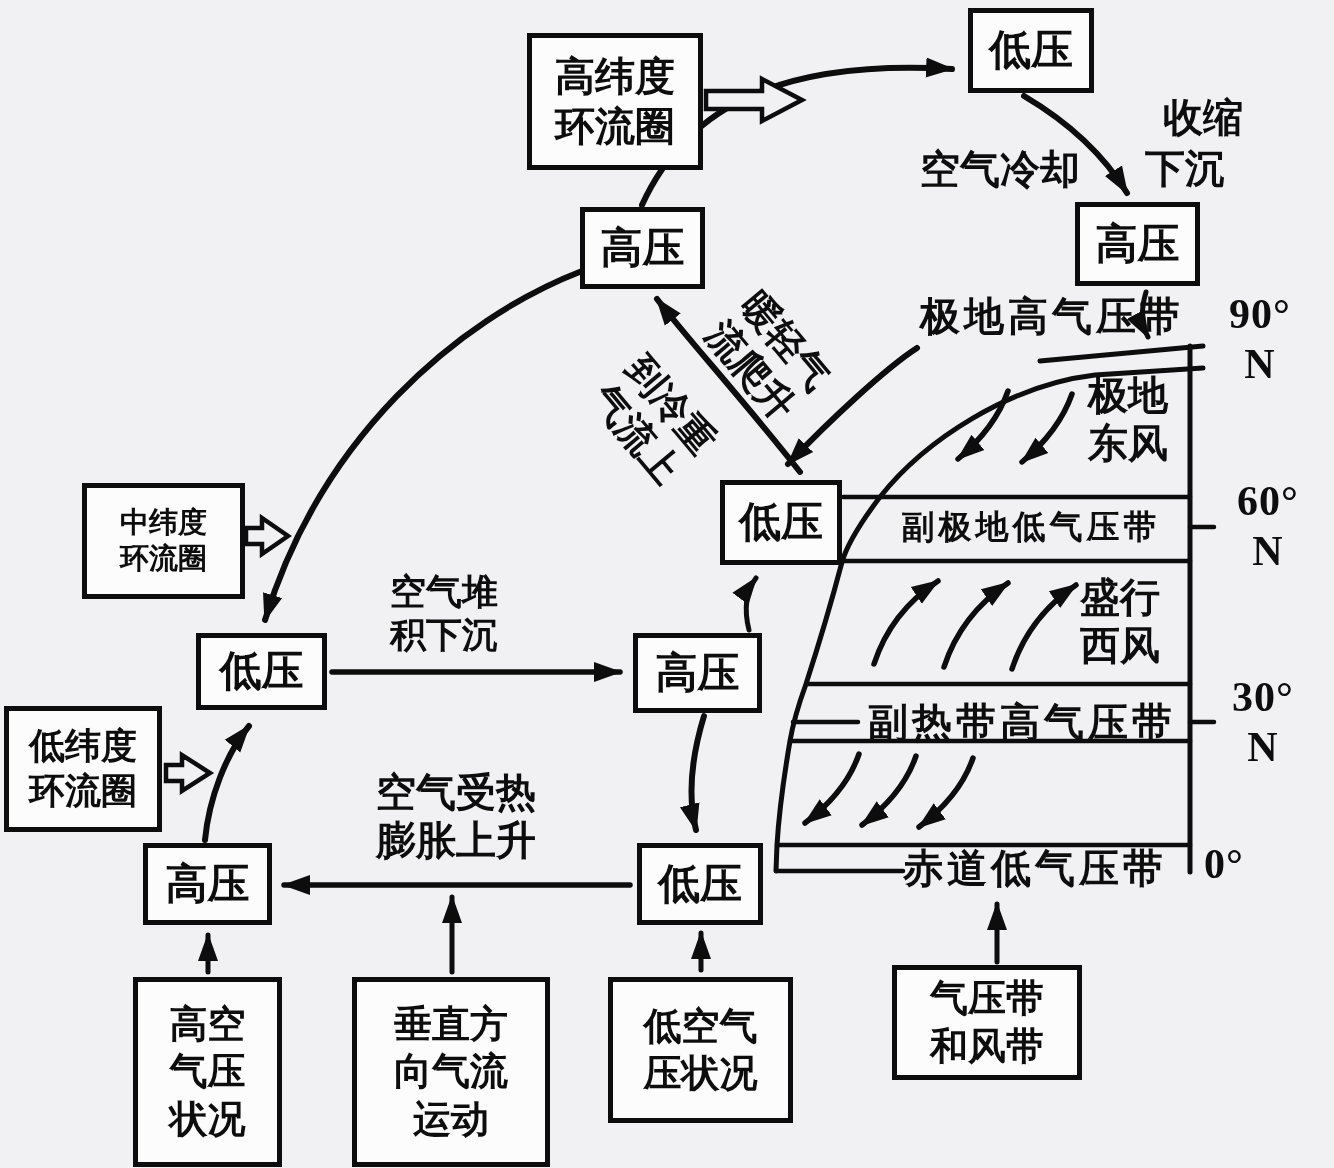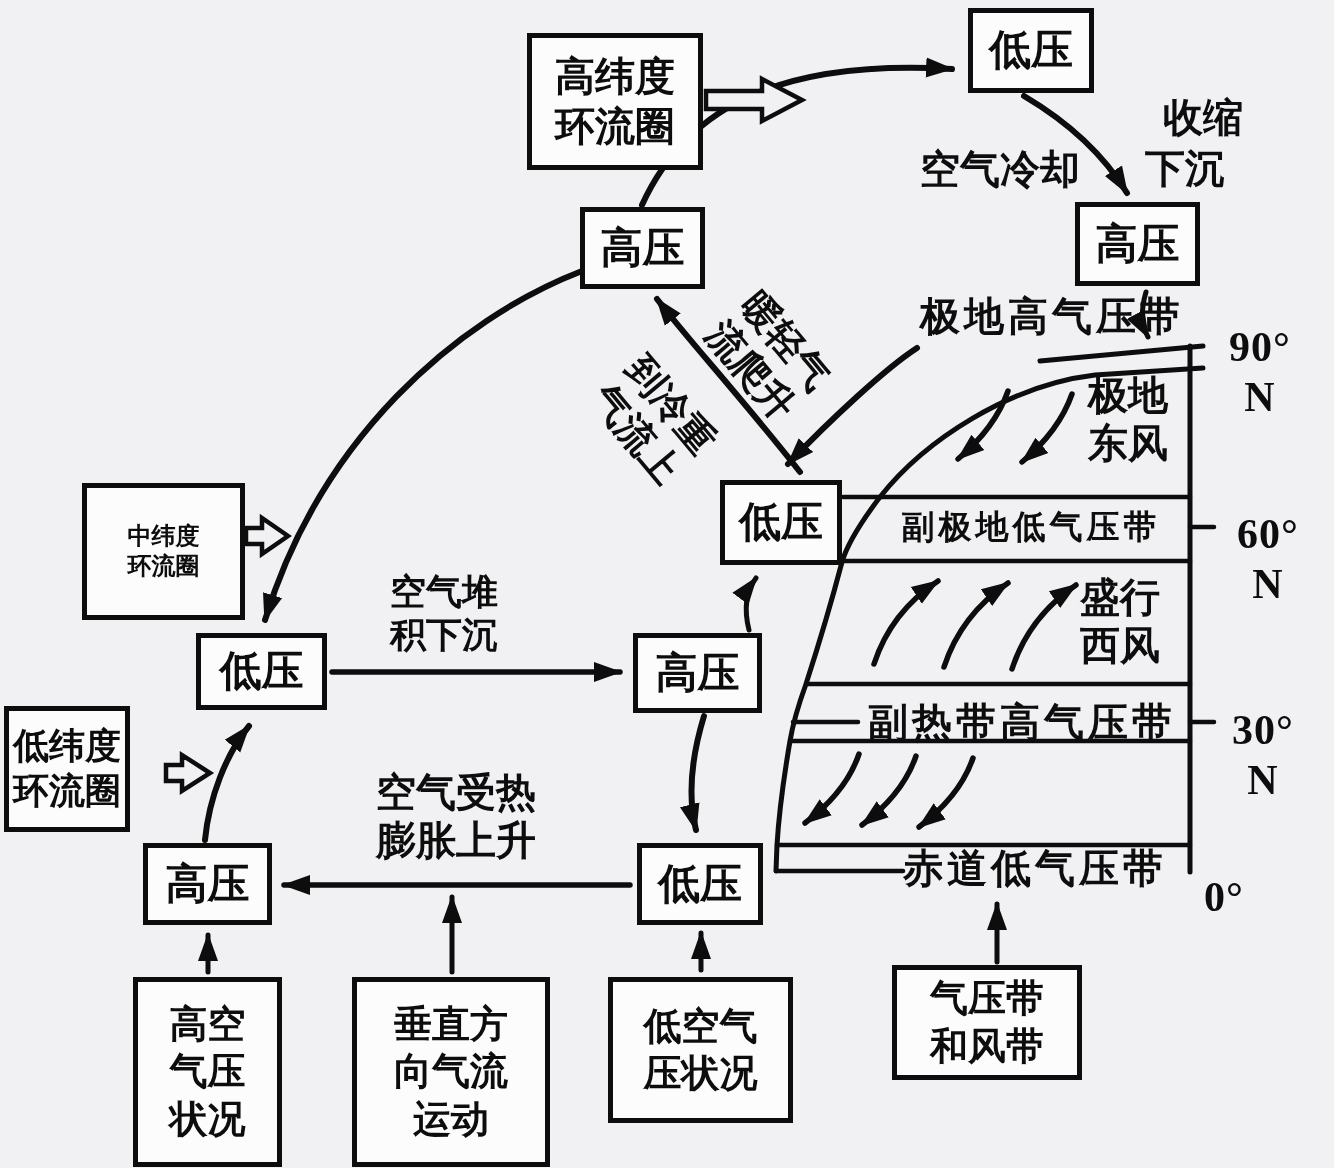"90° N" .lat { margin-top: 33px -> none }
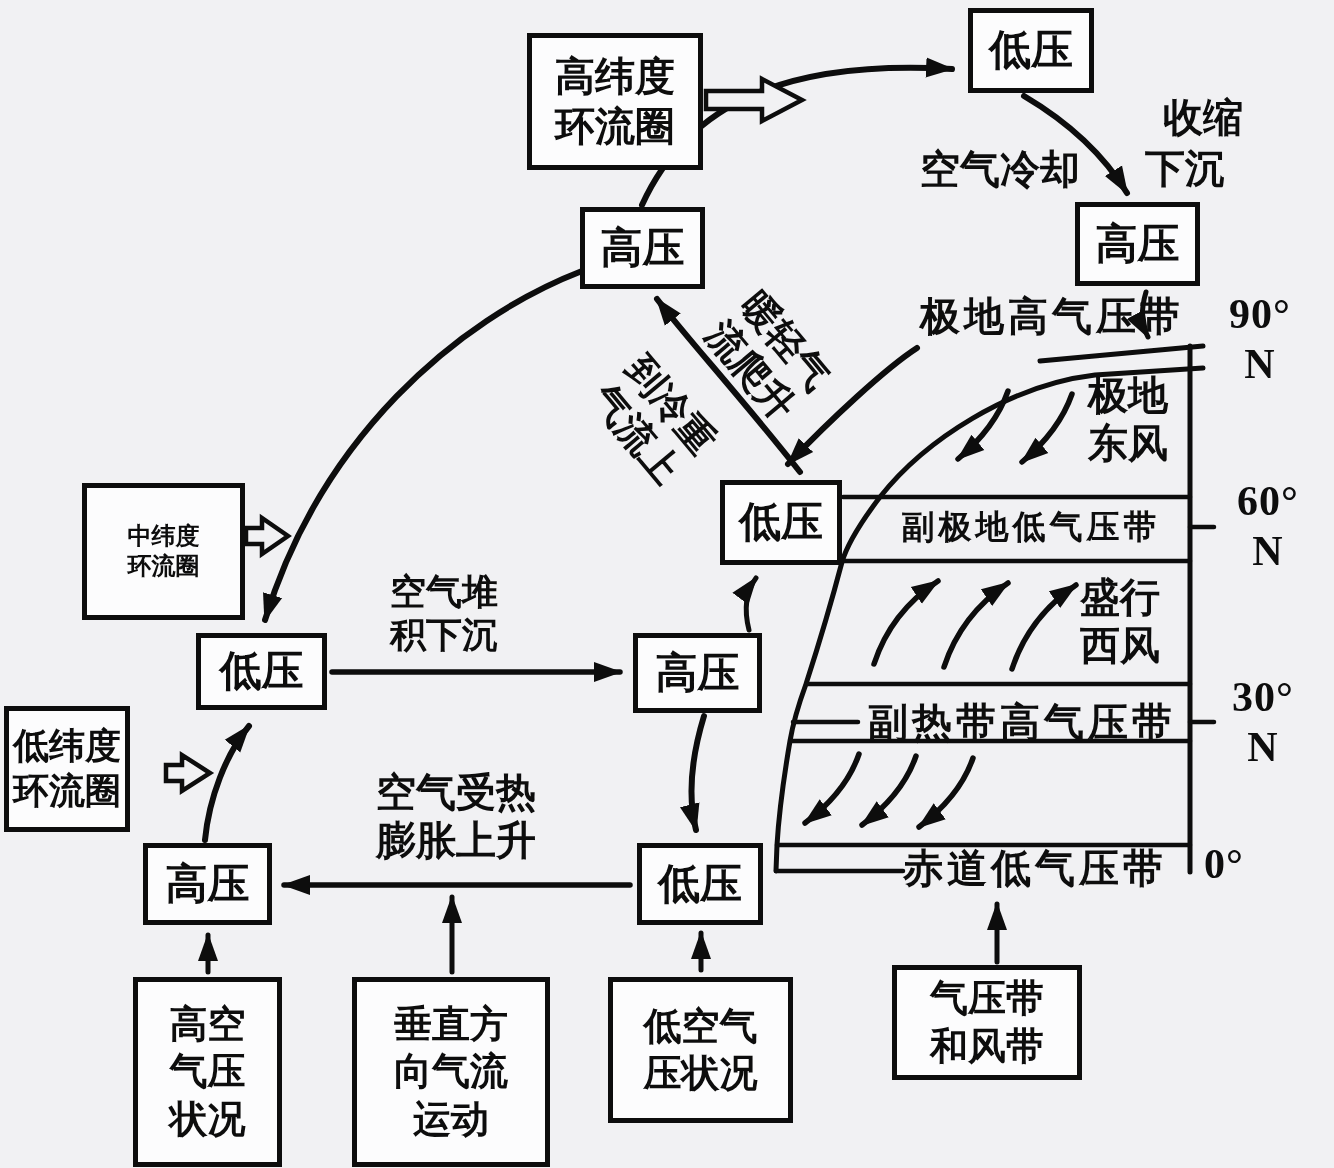"中纬度" div.box { font-size: 24px -> 29px; height: 137px -> 116px }
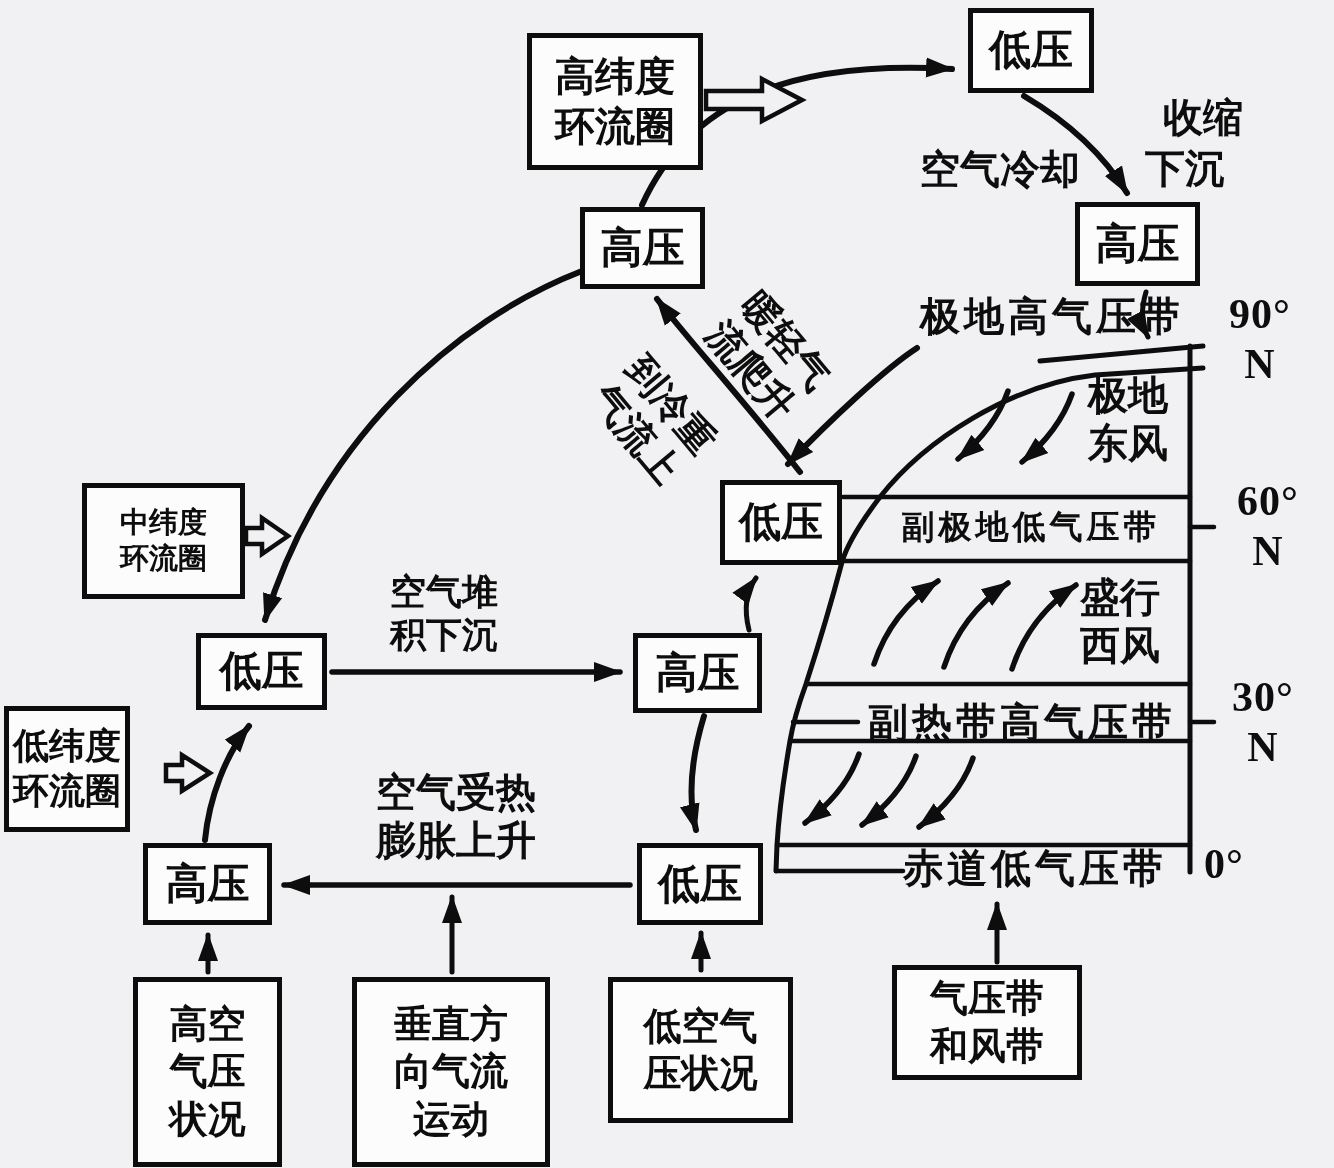"低纬度" div.box { width: 126px -> 158px }
